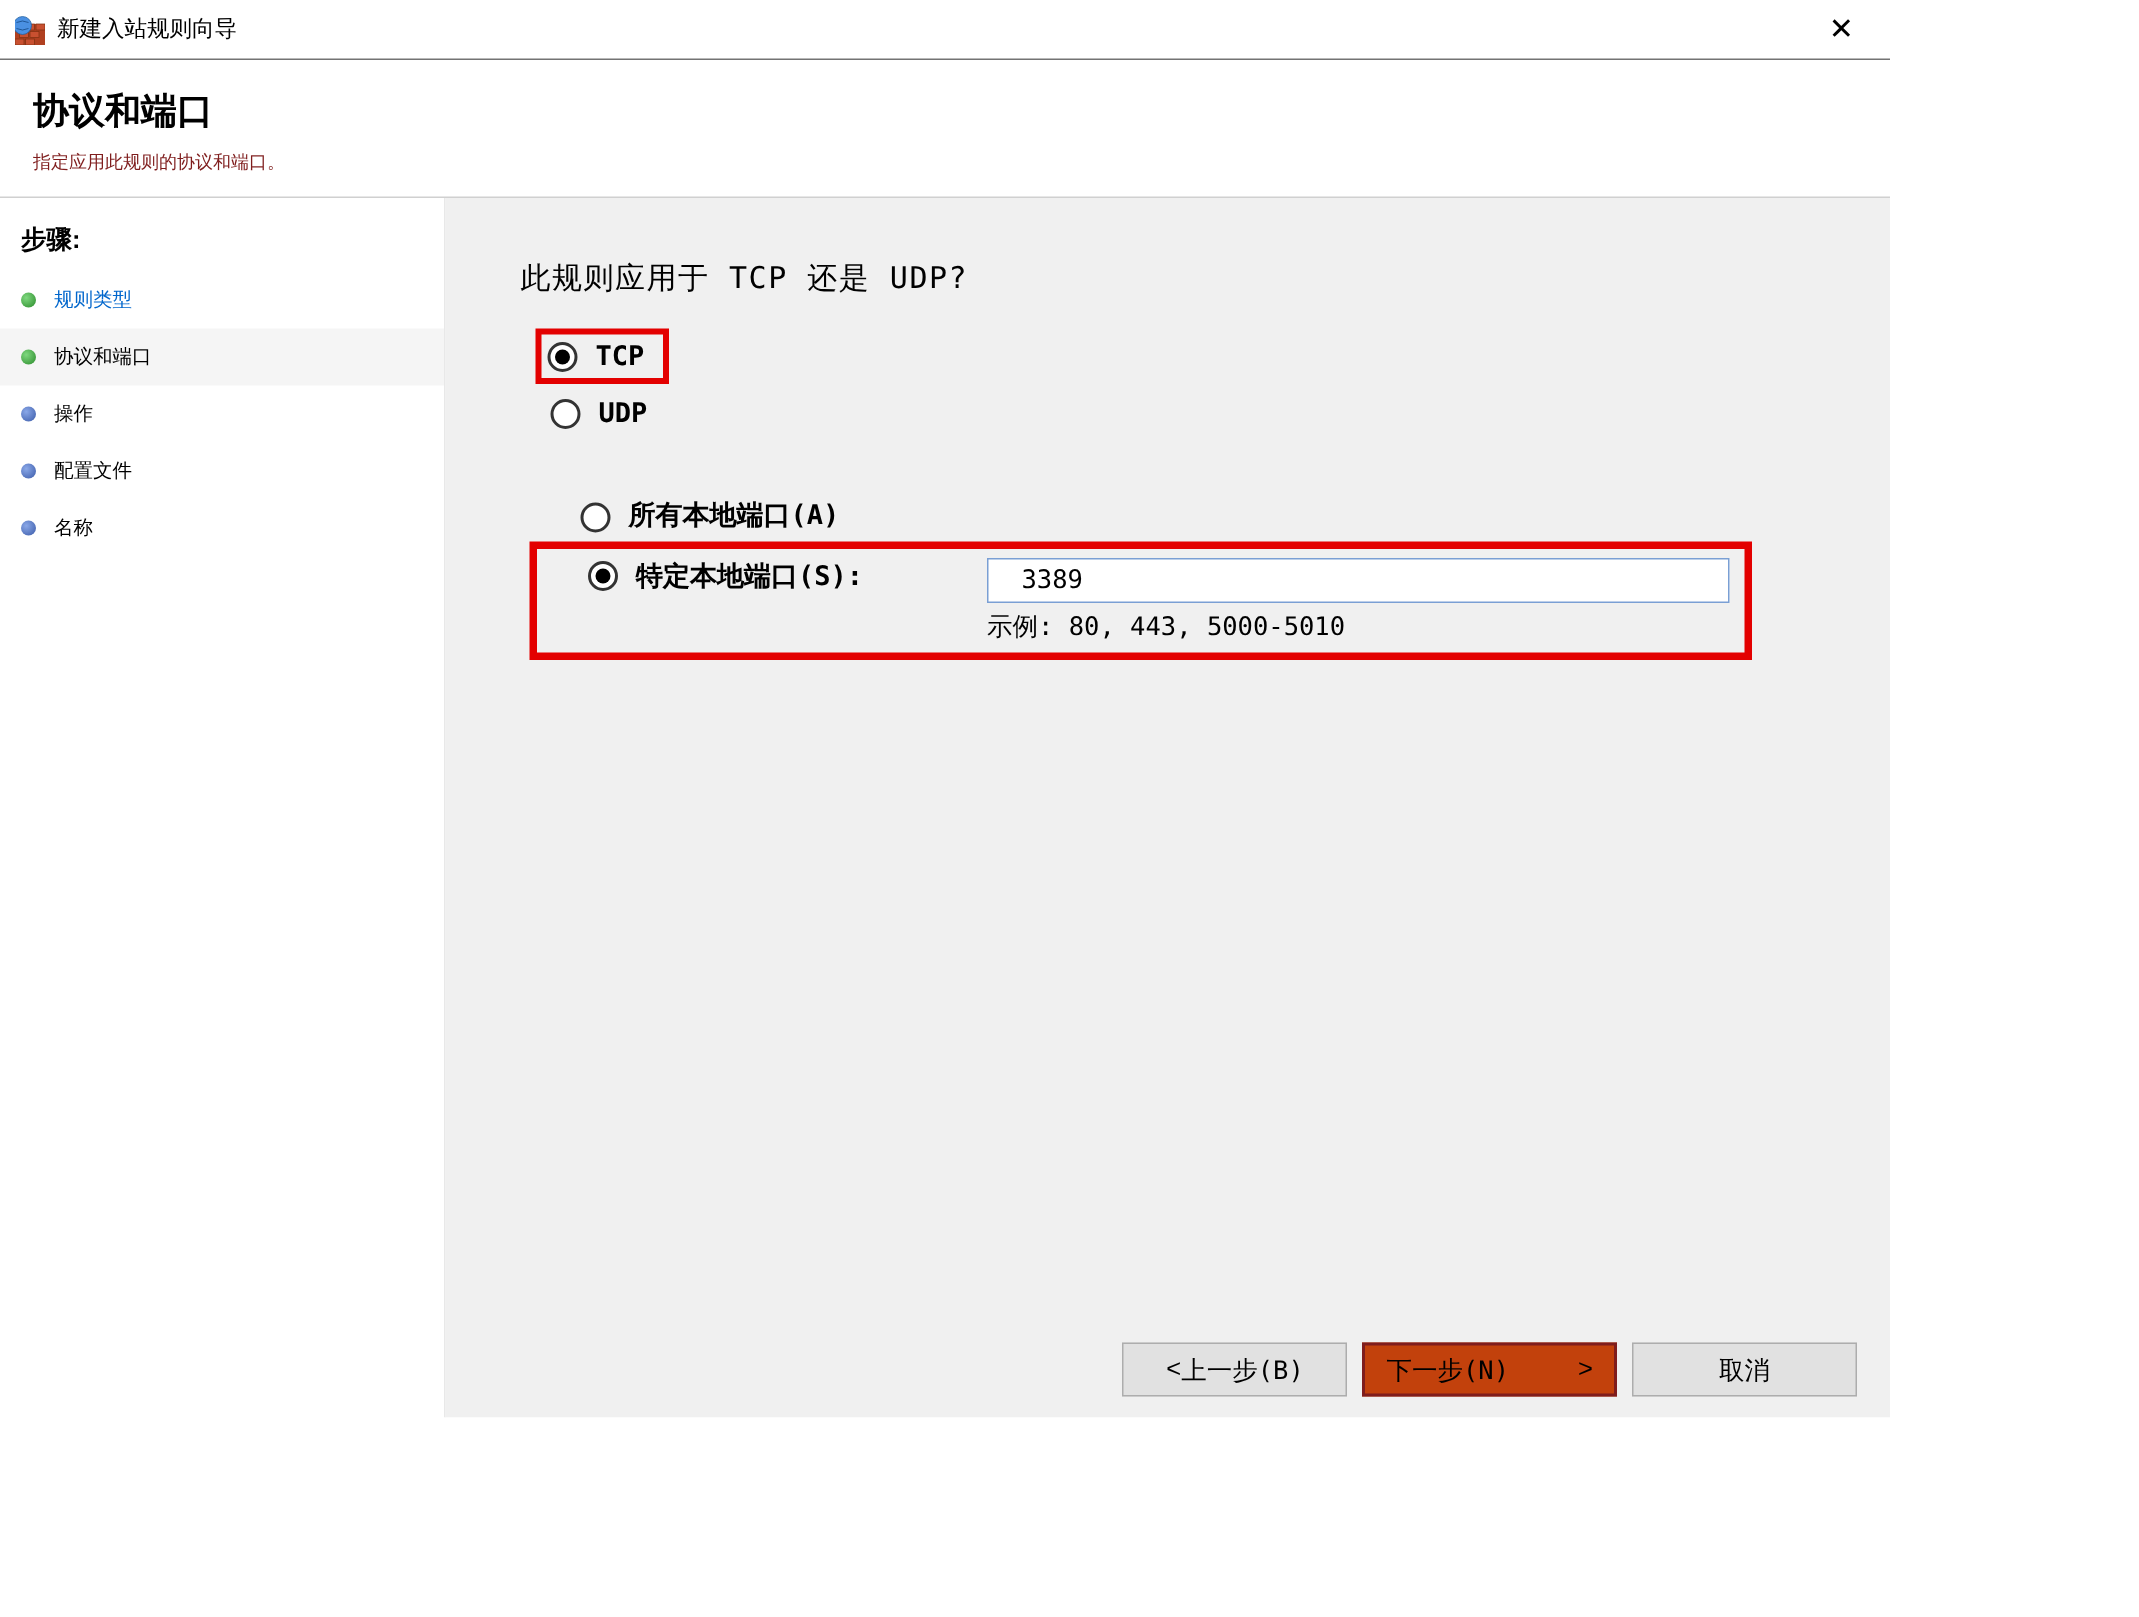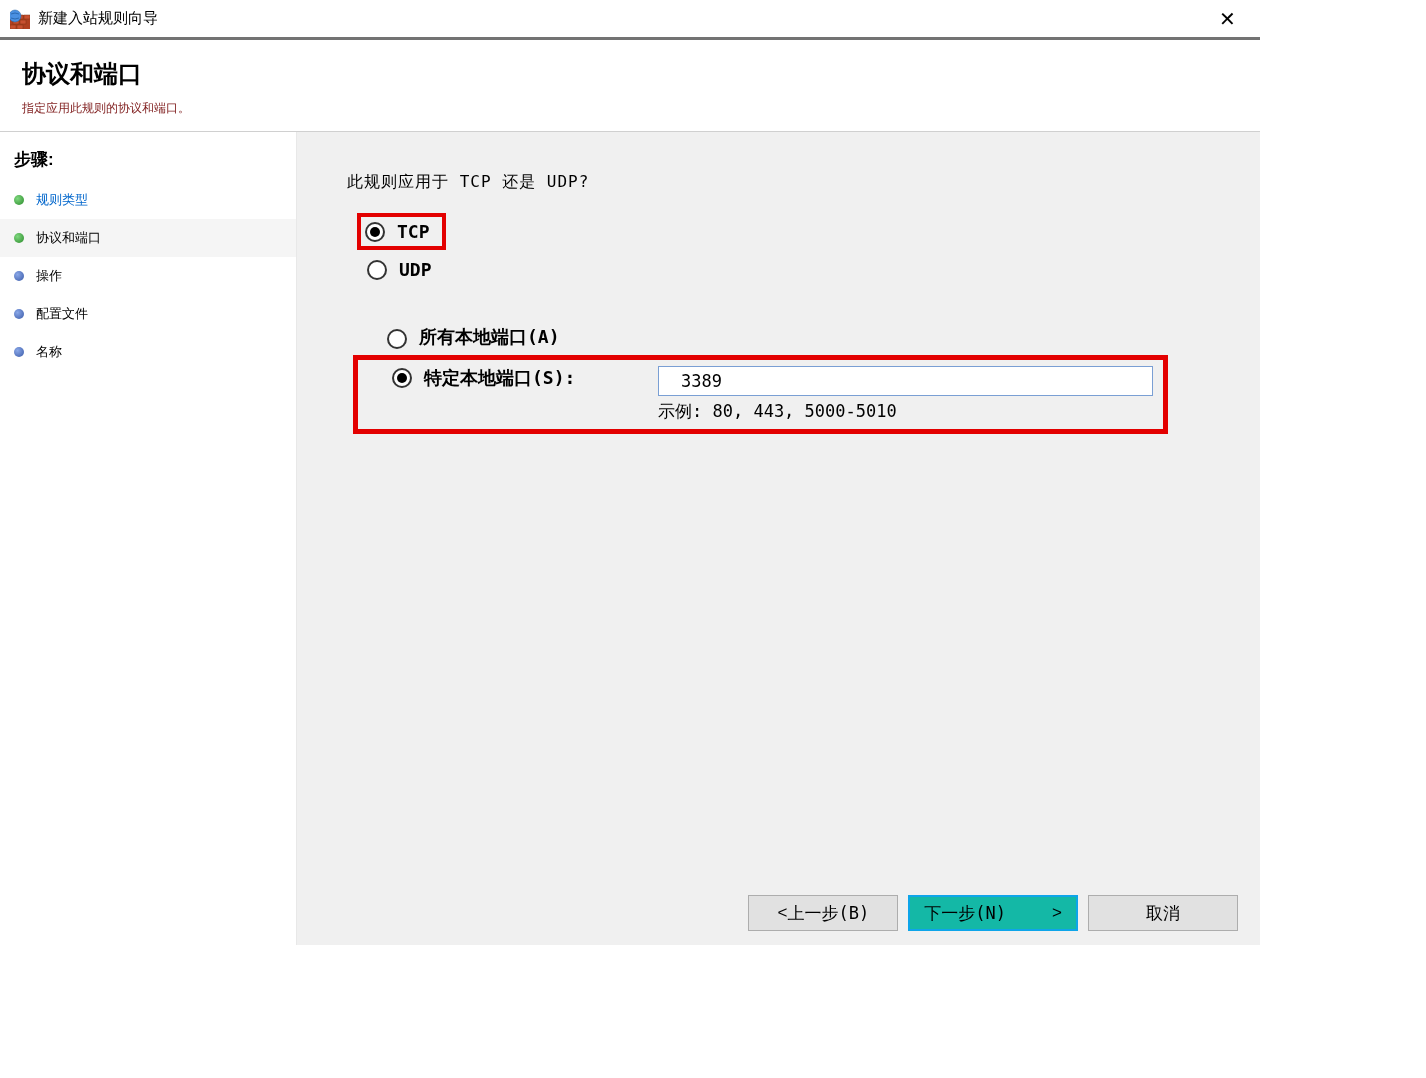"新建入站规则向导" .titlebar { border-bottom: 3px solid #737373 -> 1px solid #737373 }
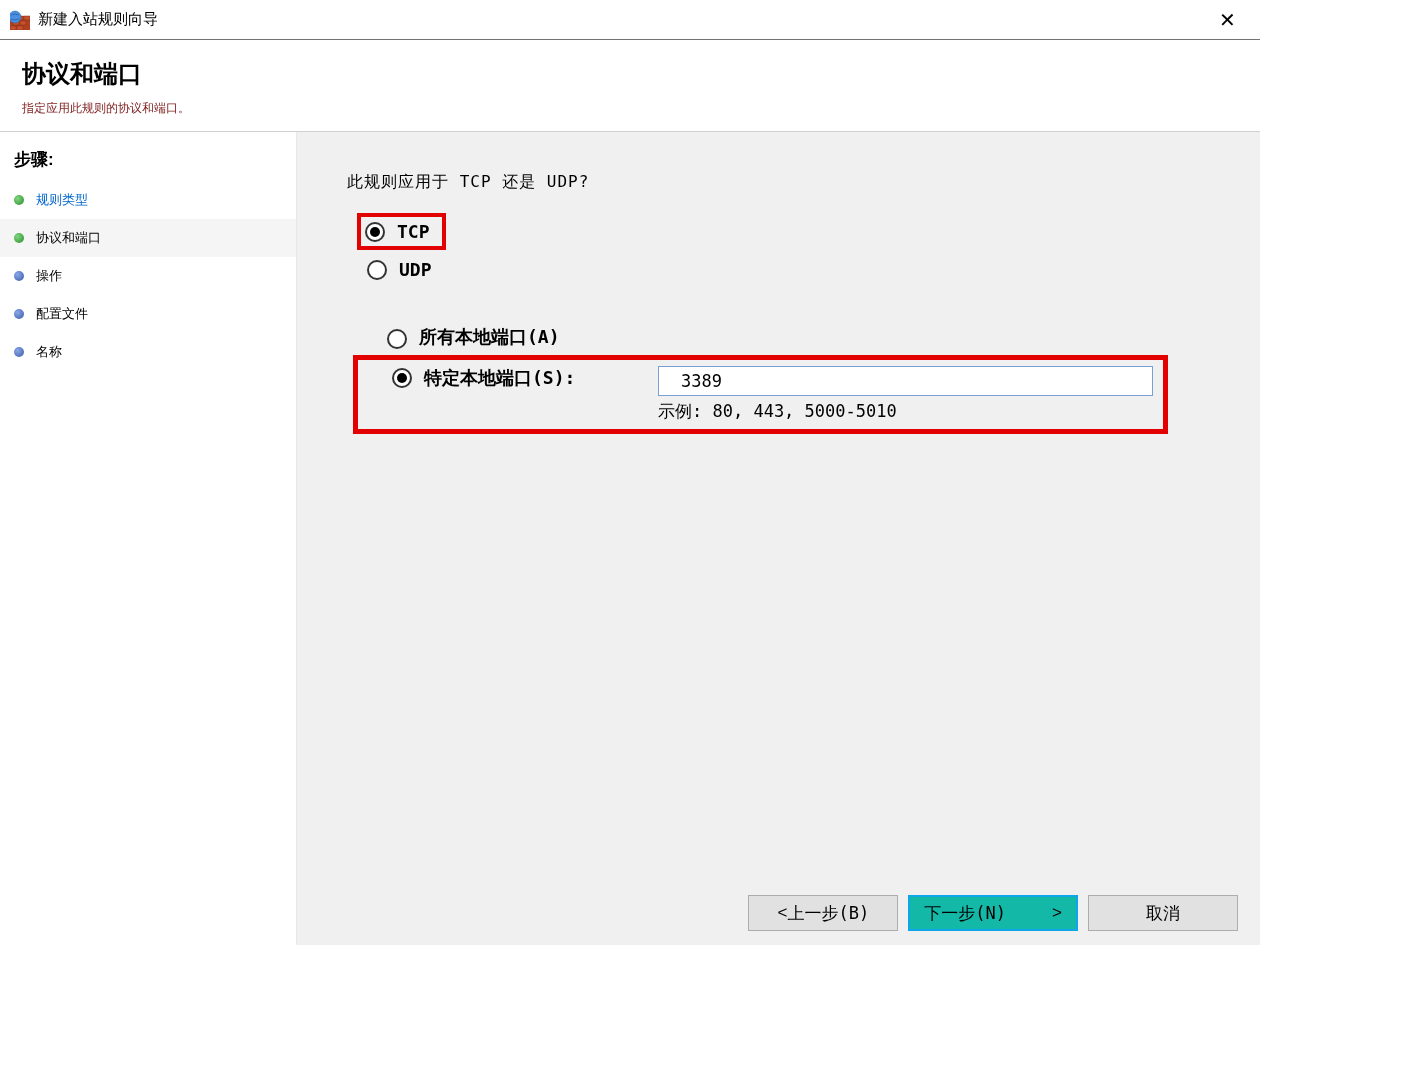"此规则应用于 TCP 还是 UDP?" .question-text { font-size: 16px -> 20px }
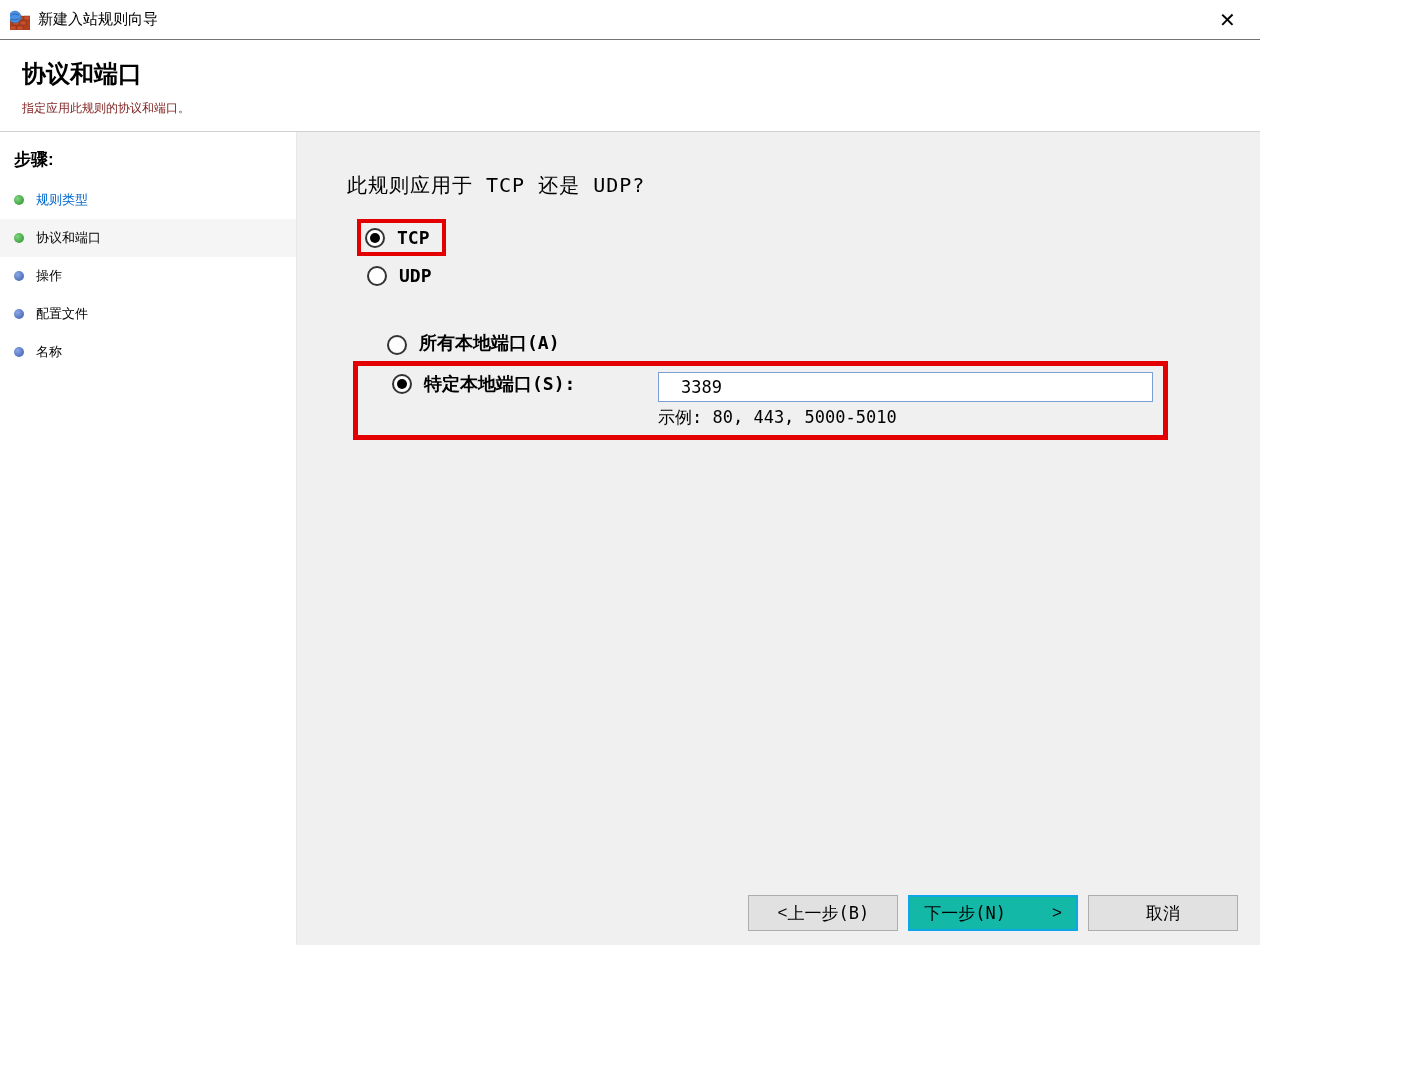"下一步(N)" .btn.primary { background: #14b8a6 -> #c2410c; border: 2px solid #0ea5e9 -> 2px solid #7f1d1d }
